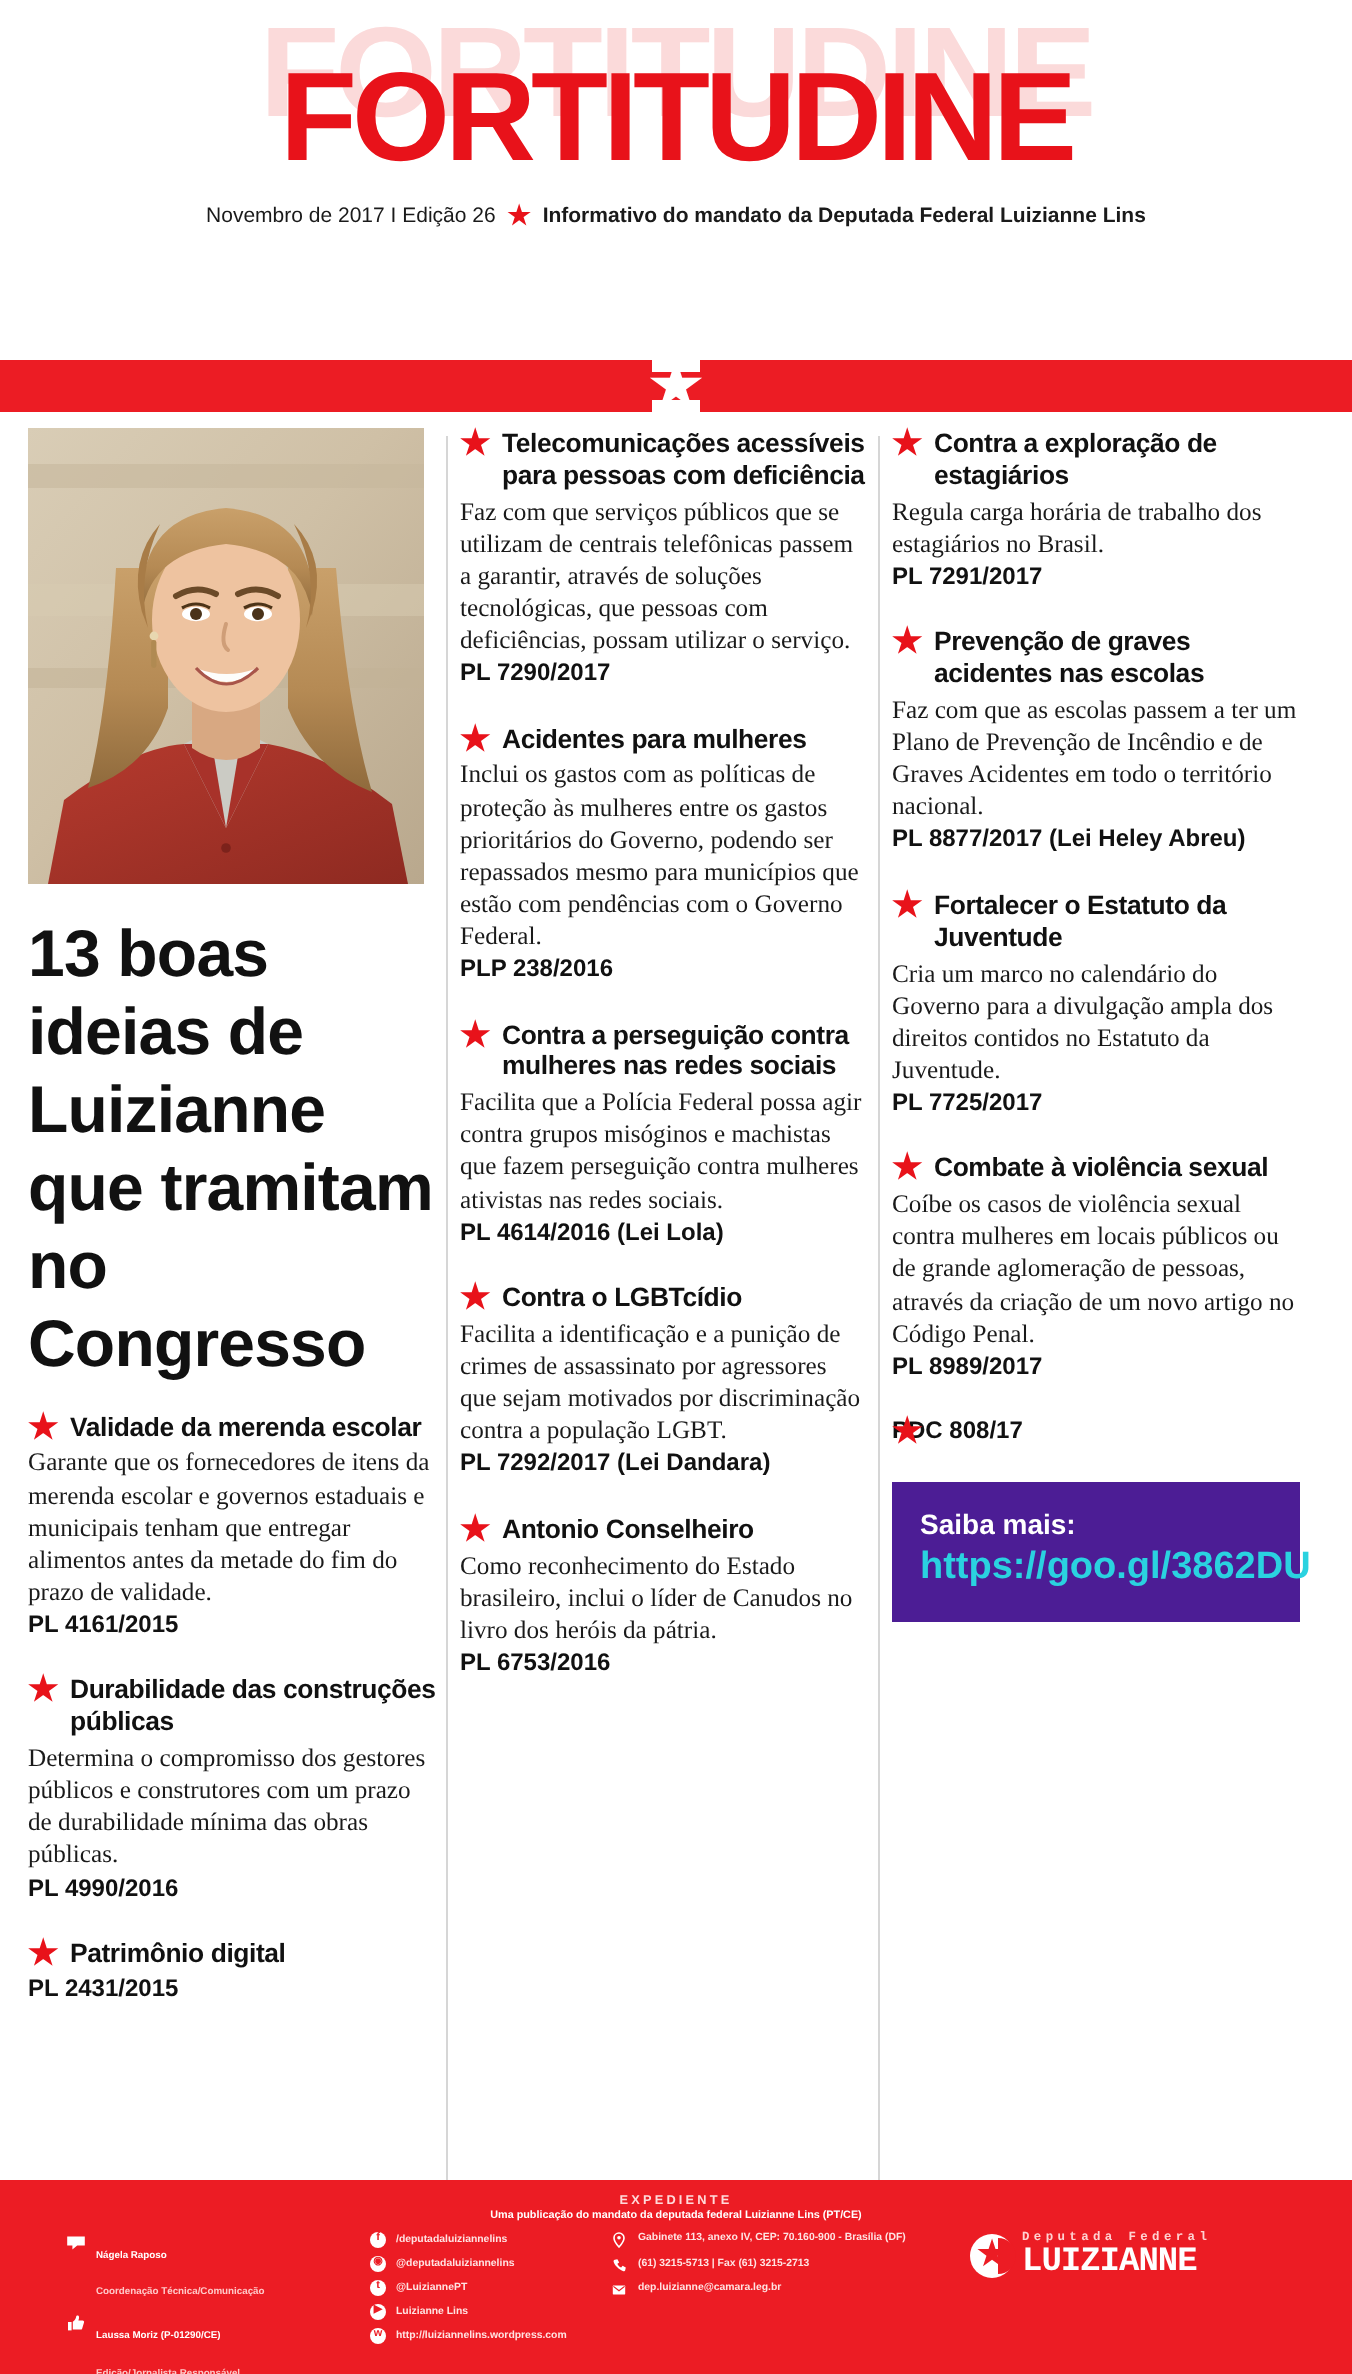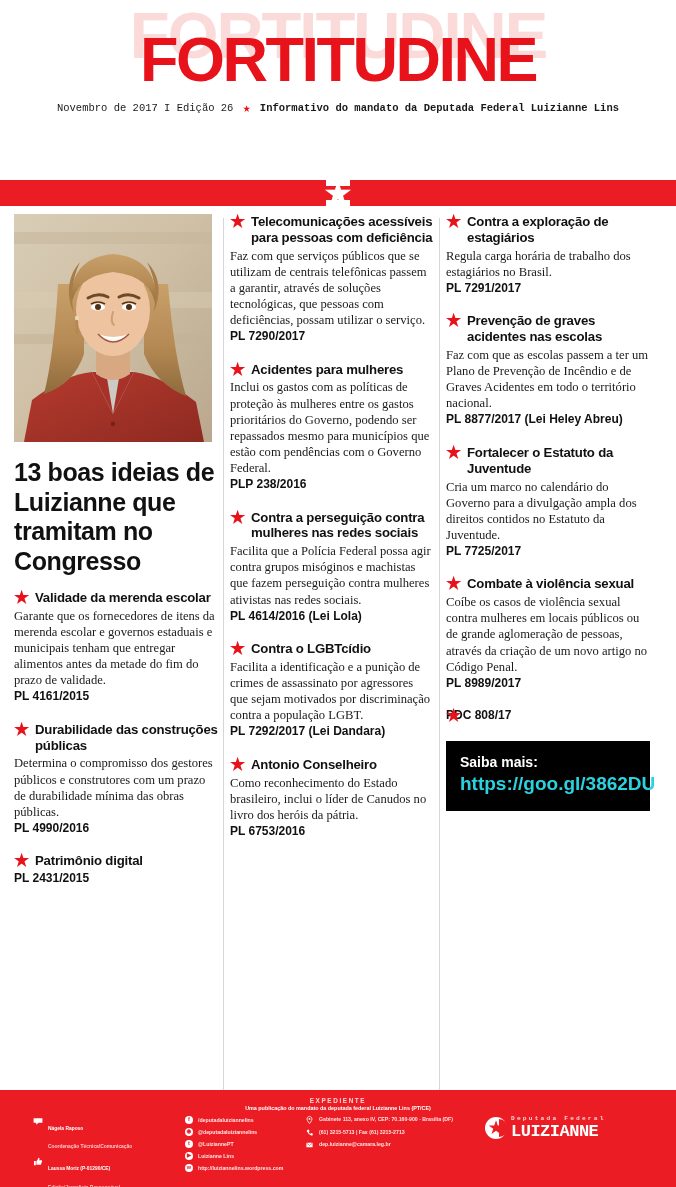"Novembro de 2017 I Edição" .mast-sub { font-family: Liberation Mono, monospace -> none }
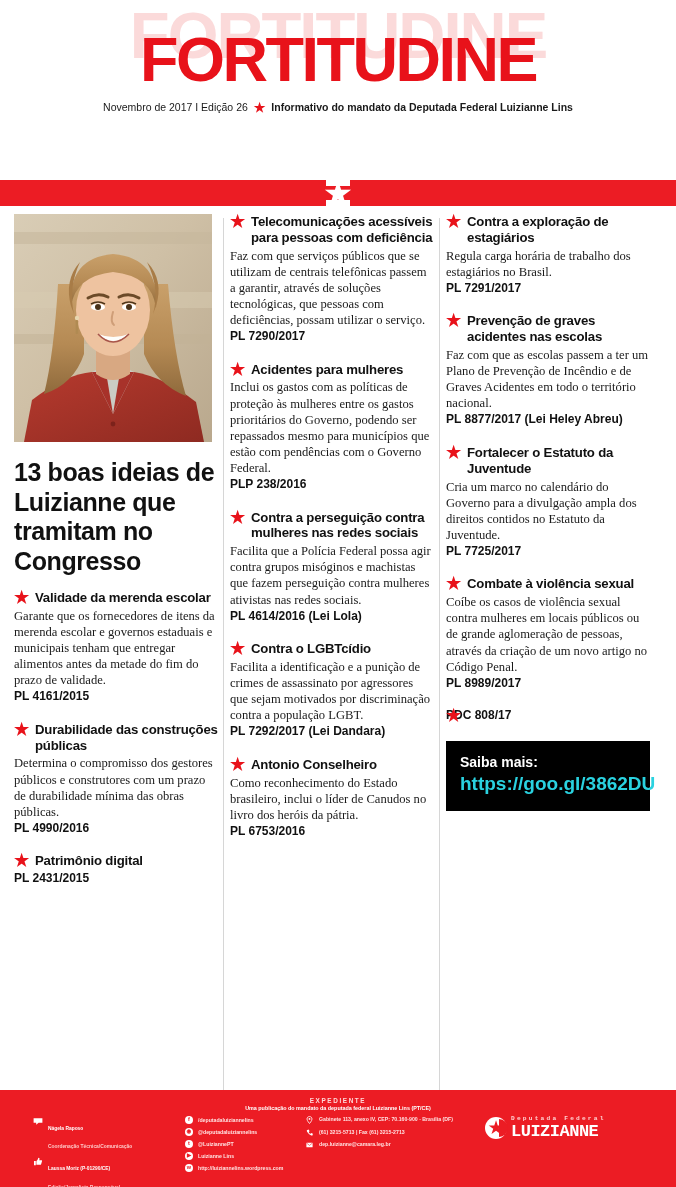"13 boas ideias de Luizianne" .headline { font-size: 25px -> 33px }
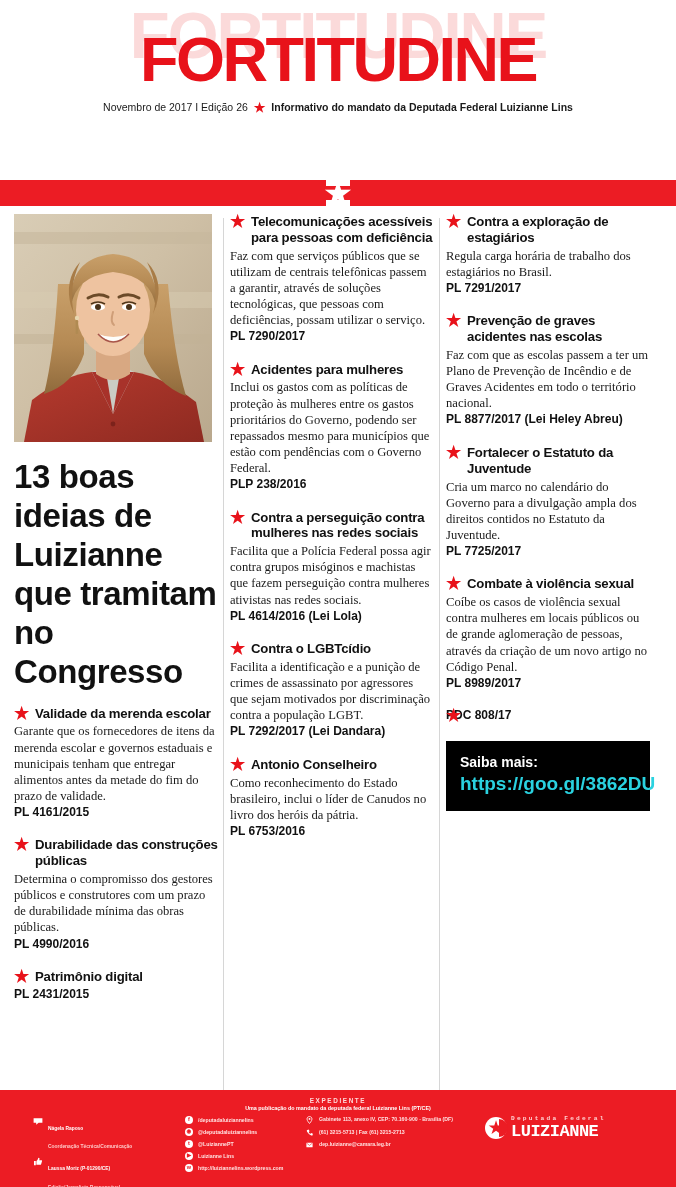"Saiba mais:" .saiba { background: #000000 -> #4c1d95 }
